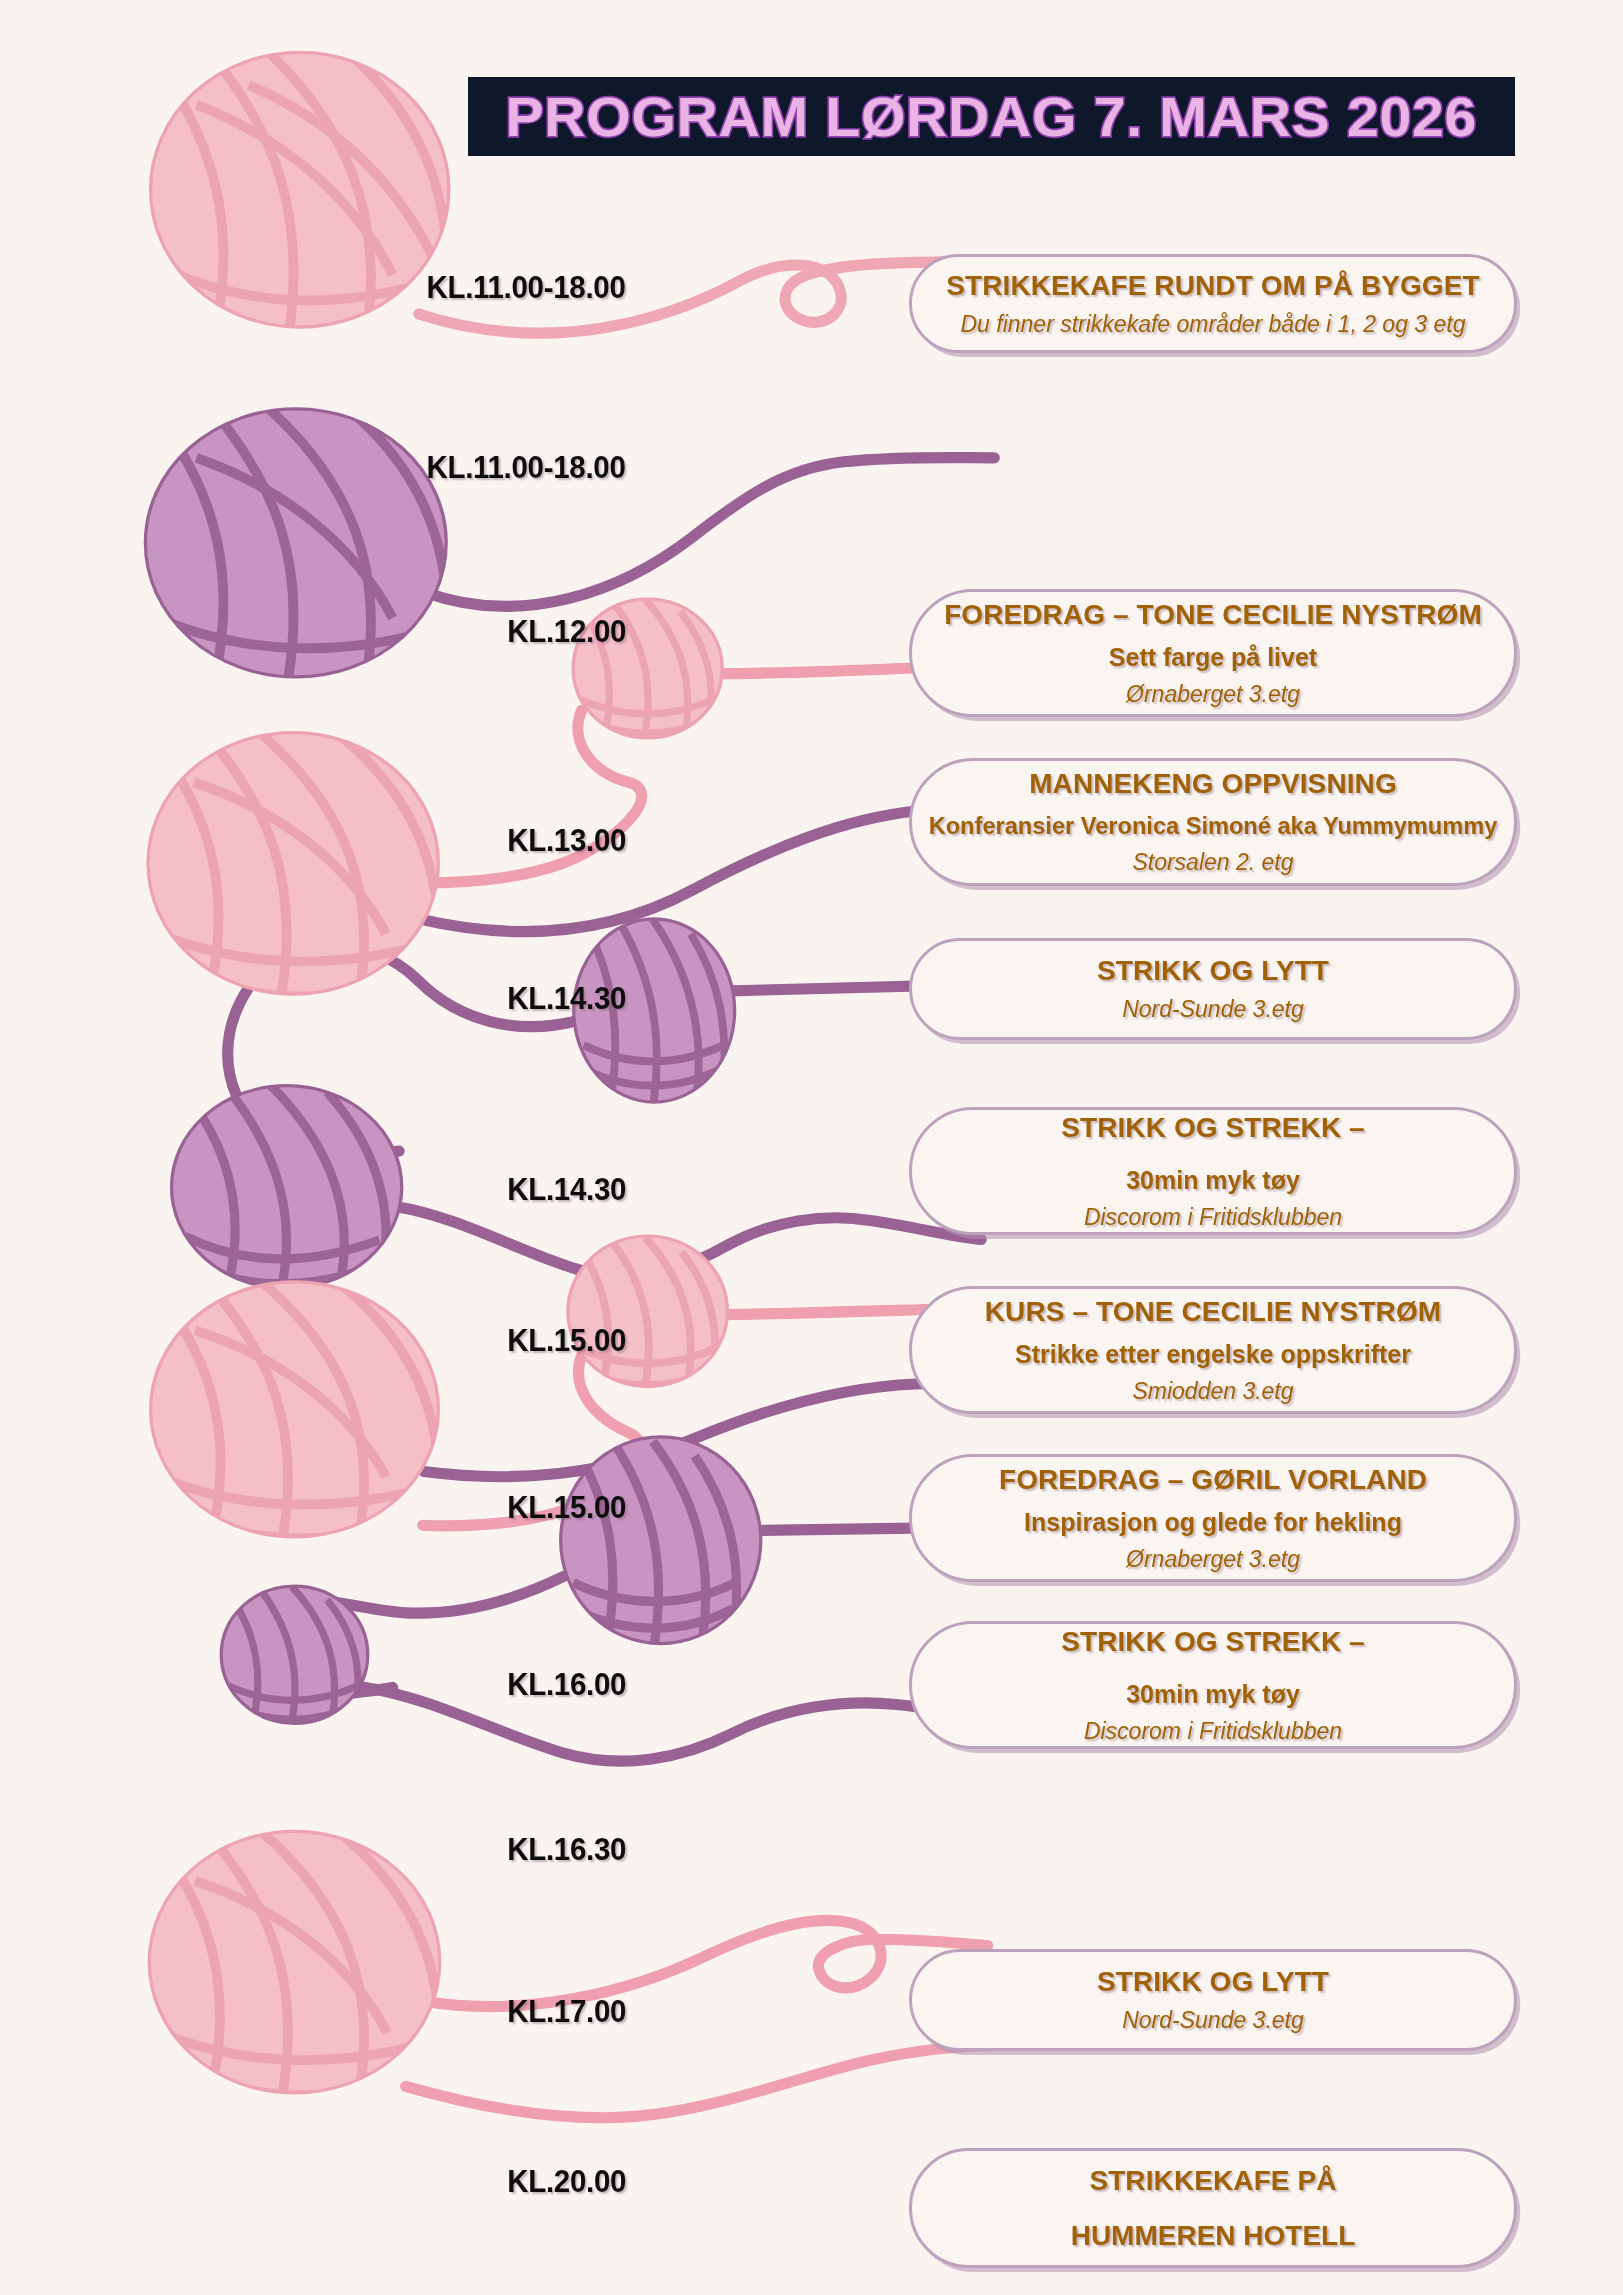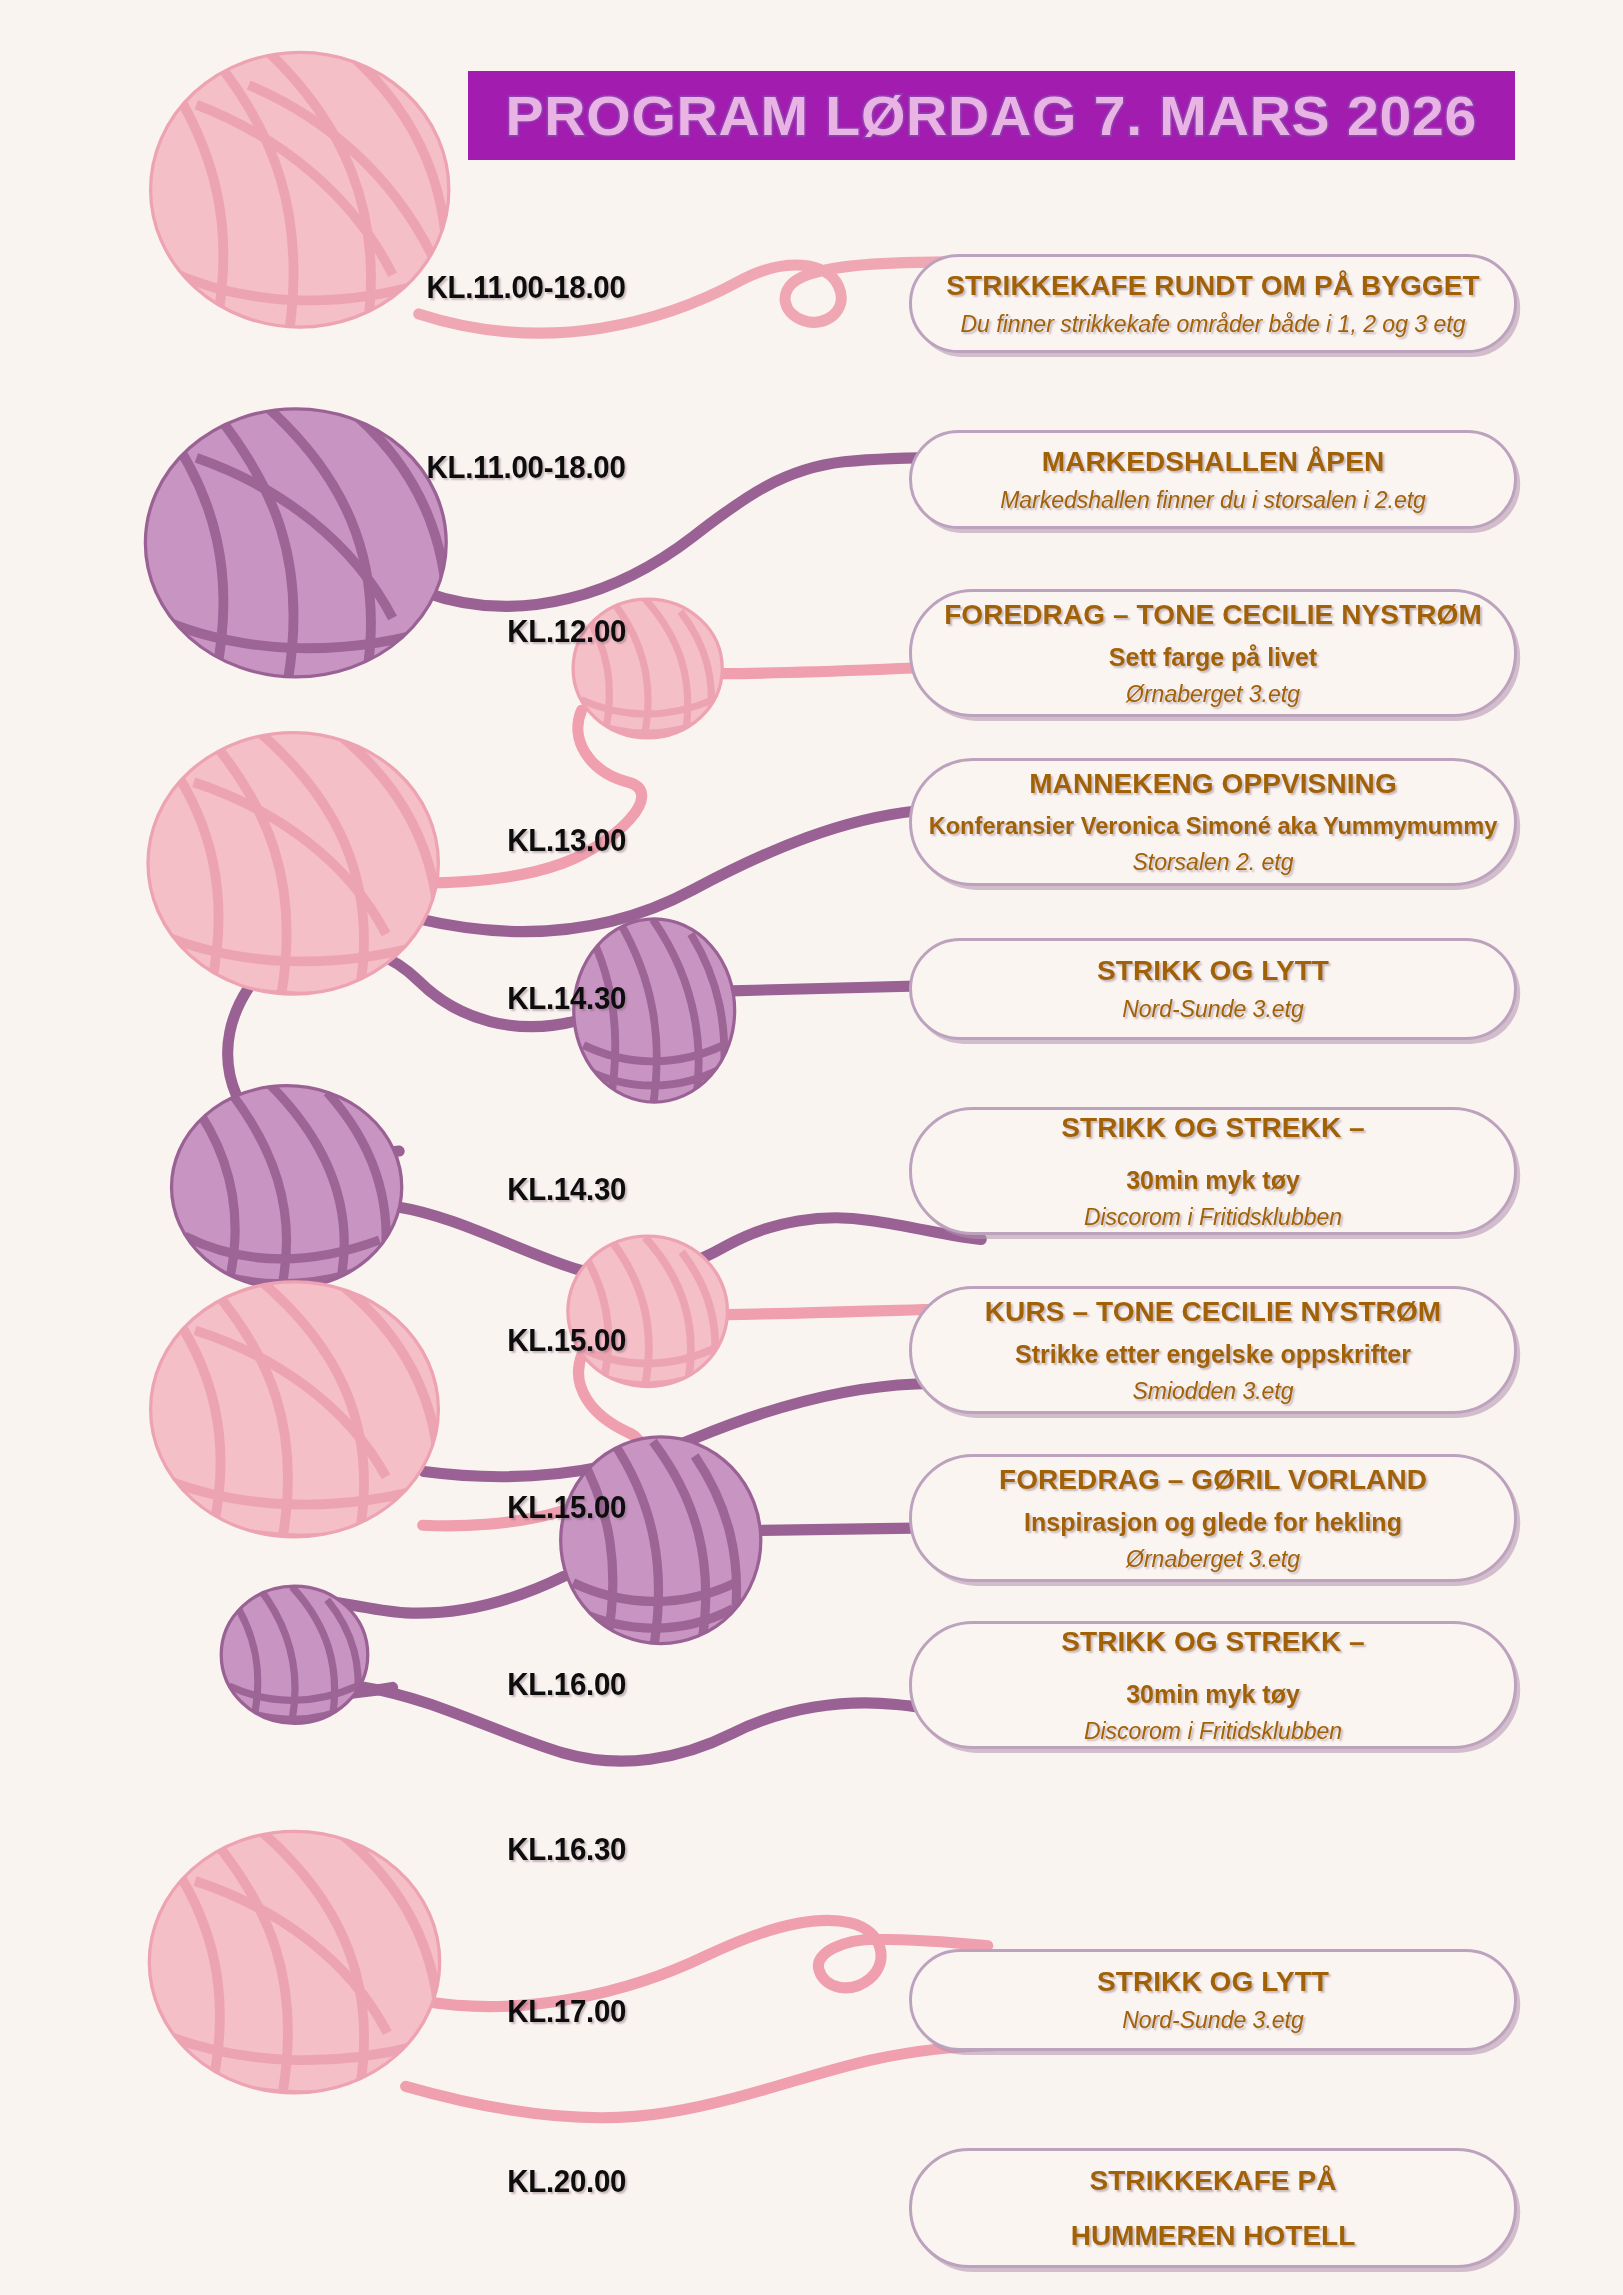"PROGRAM LØRDAG 7. MARS 2026" .title-banner { background: #a21caf -> #0f172a; height: 89px -> 79px; top: 71px -> 77px }
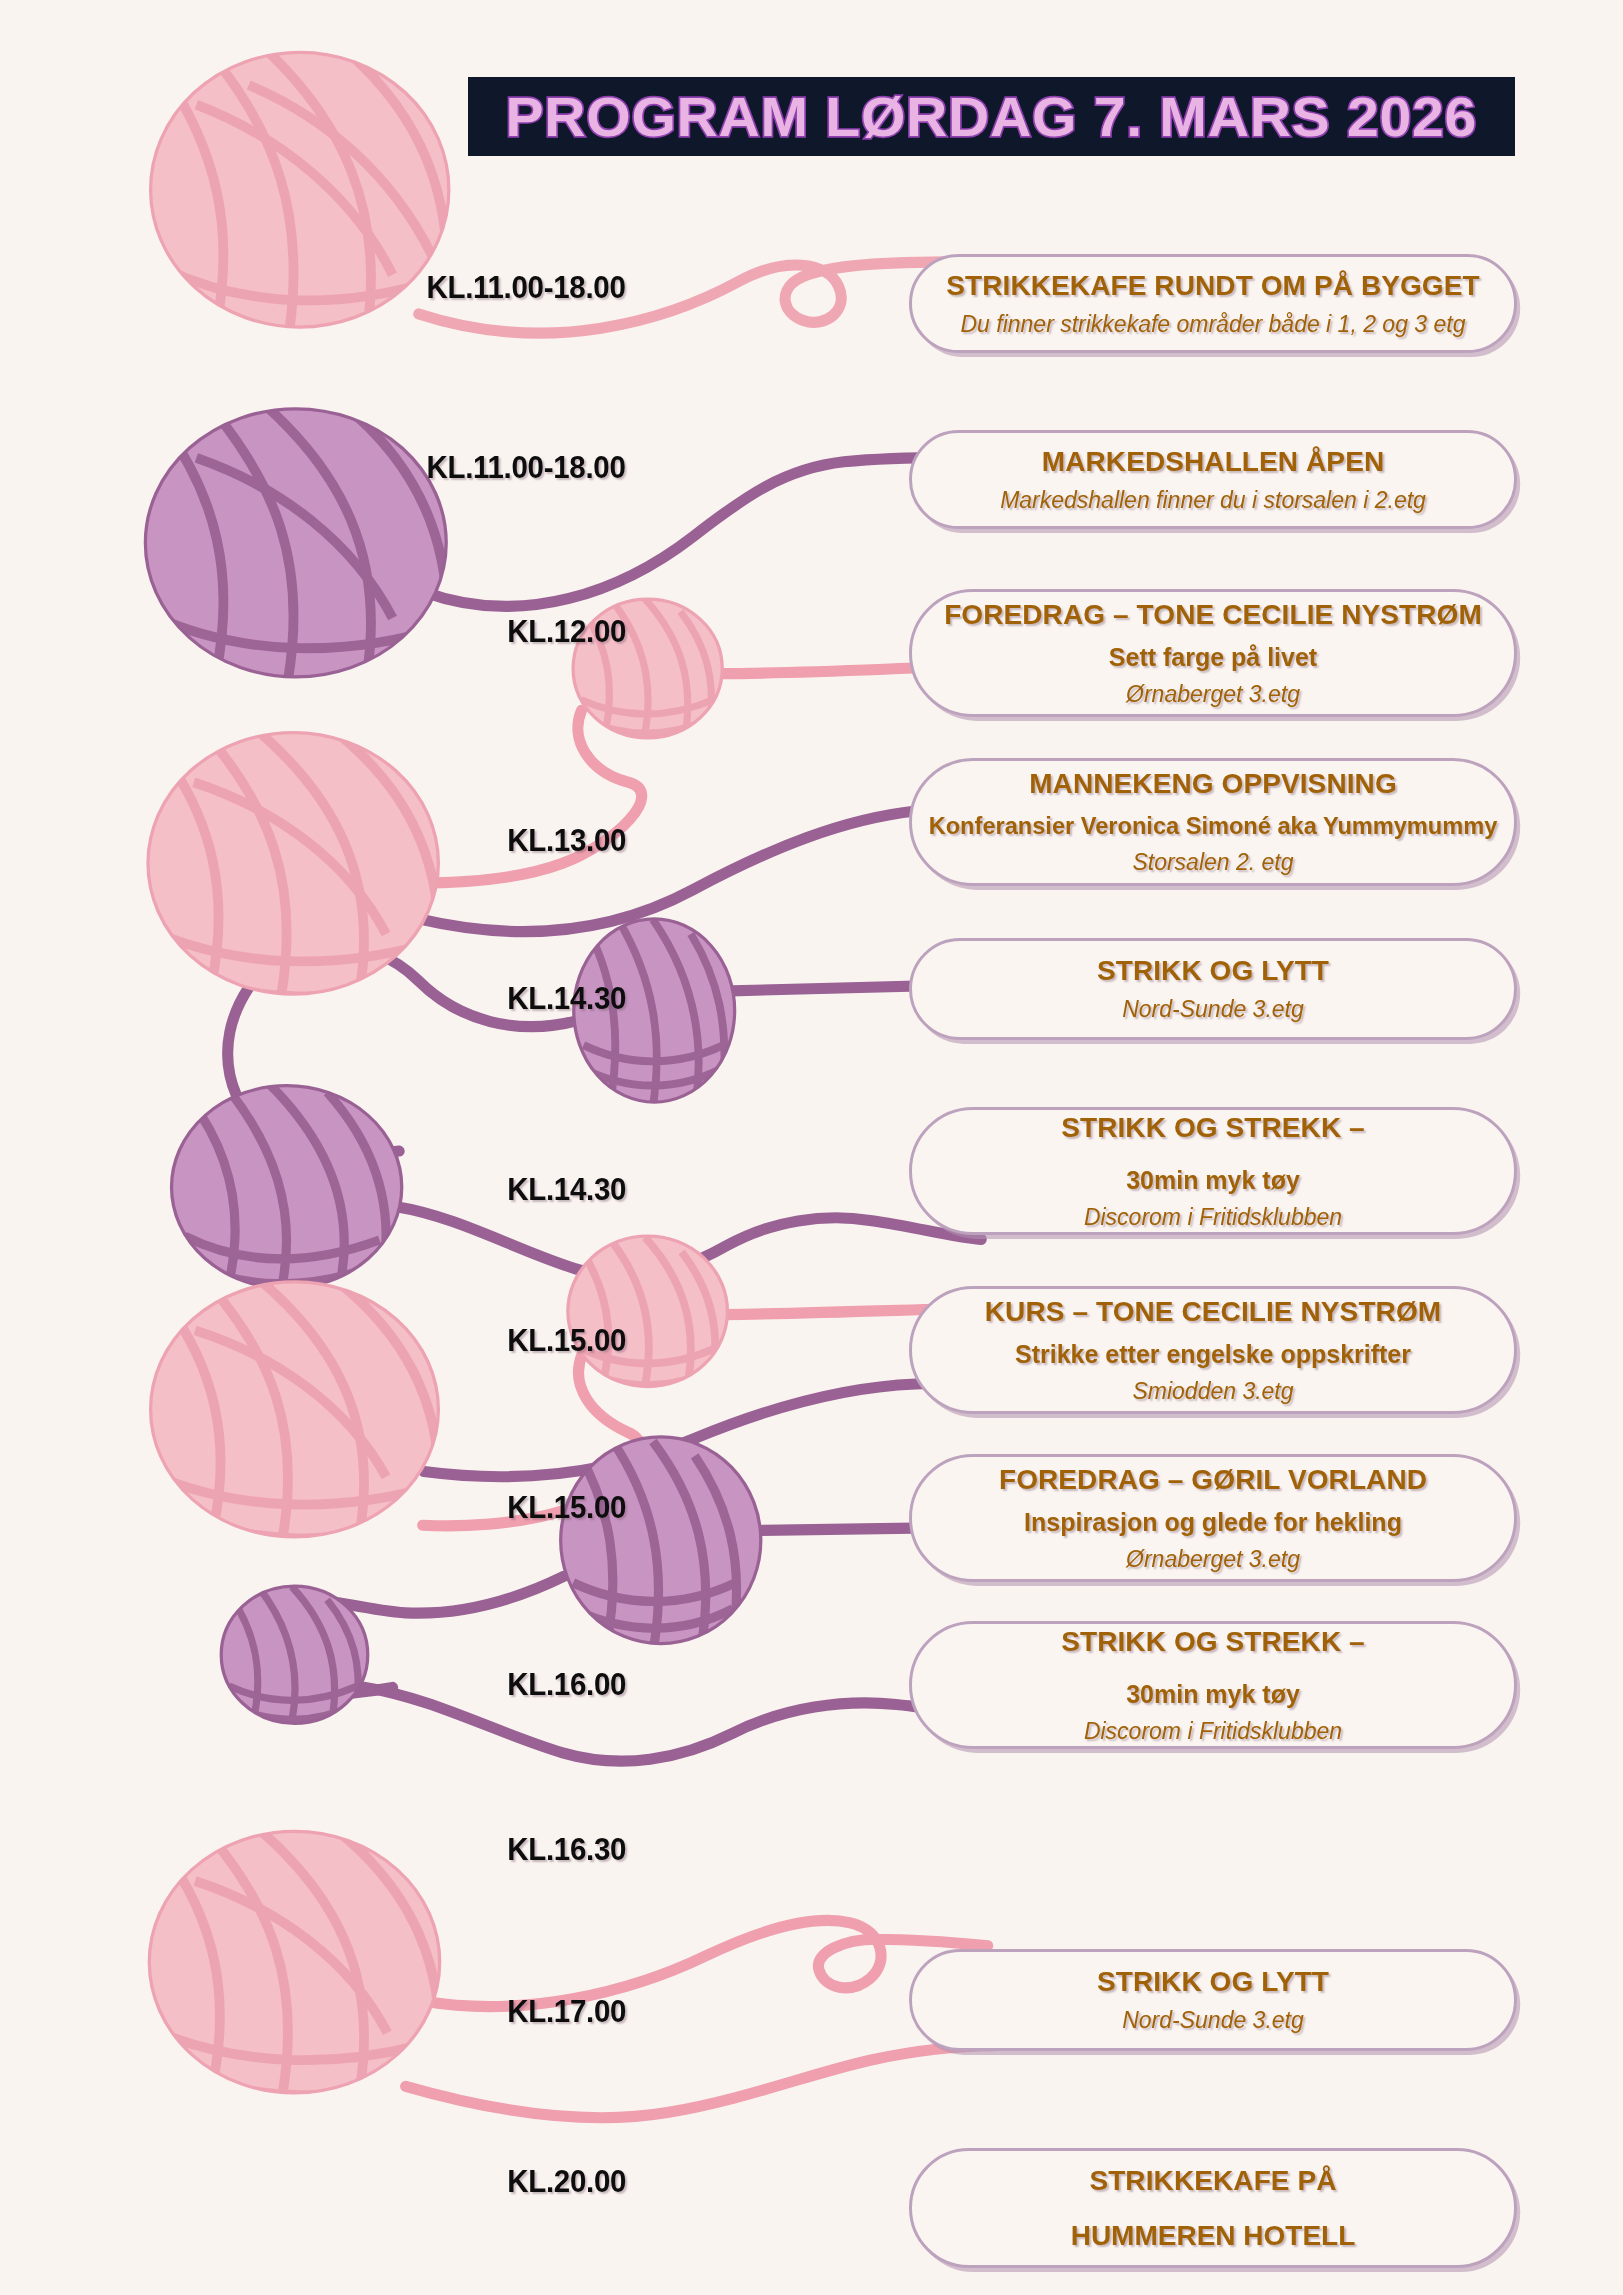"MARKEDSHALLEN ÅPEN" div.card { html: <div> <div>MARKEDSHALLEN ÅPEN</div> <div>Markedshallen finner du i storsalen i 2.etg</div> </div> -> none }
